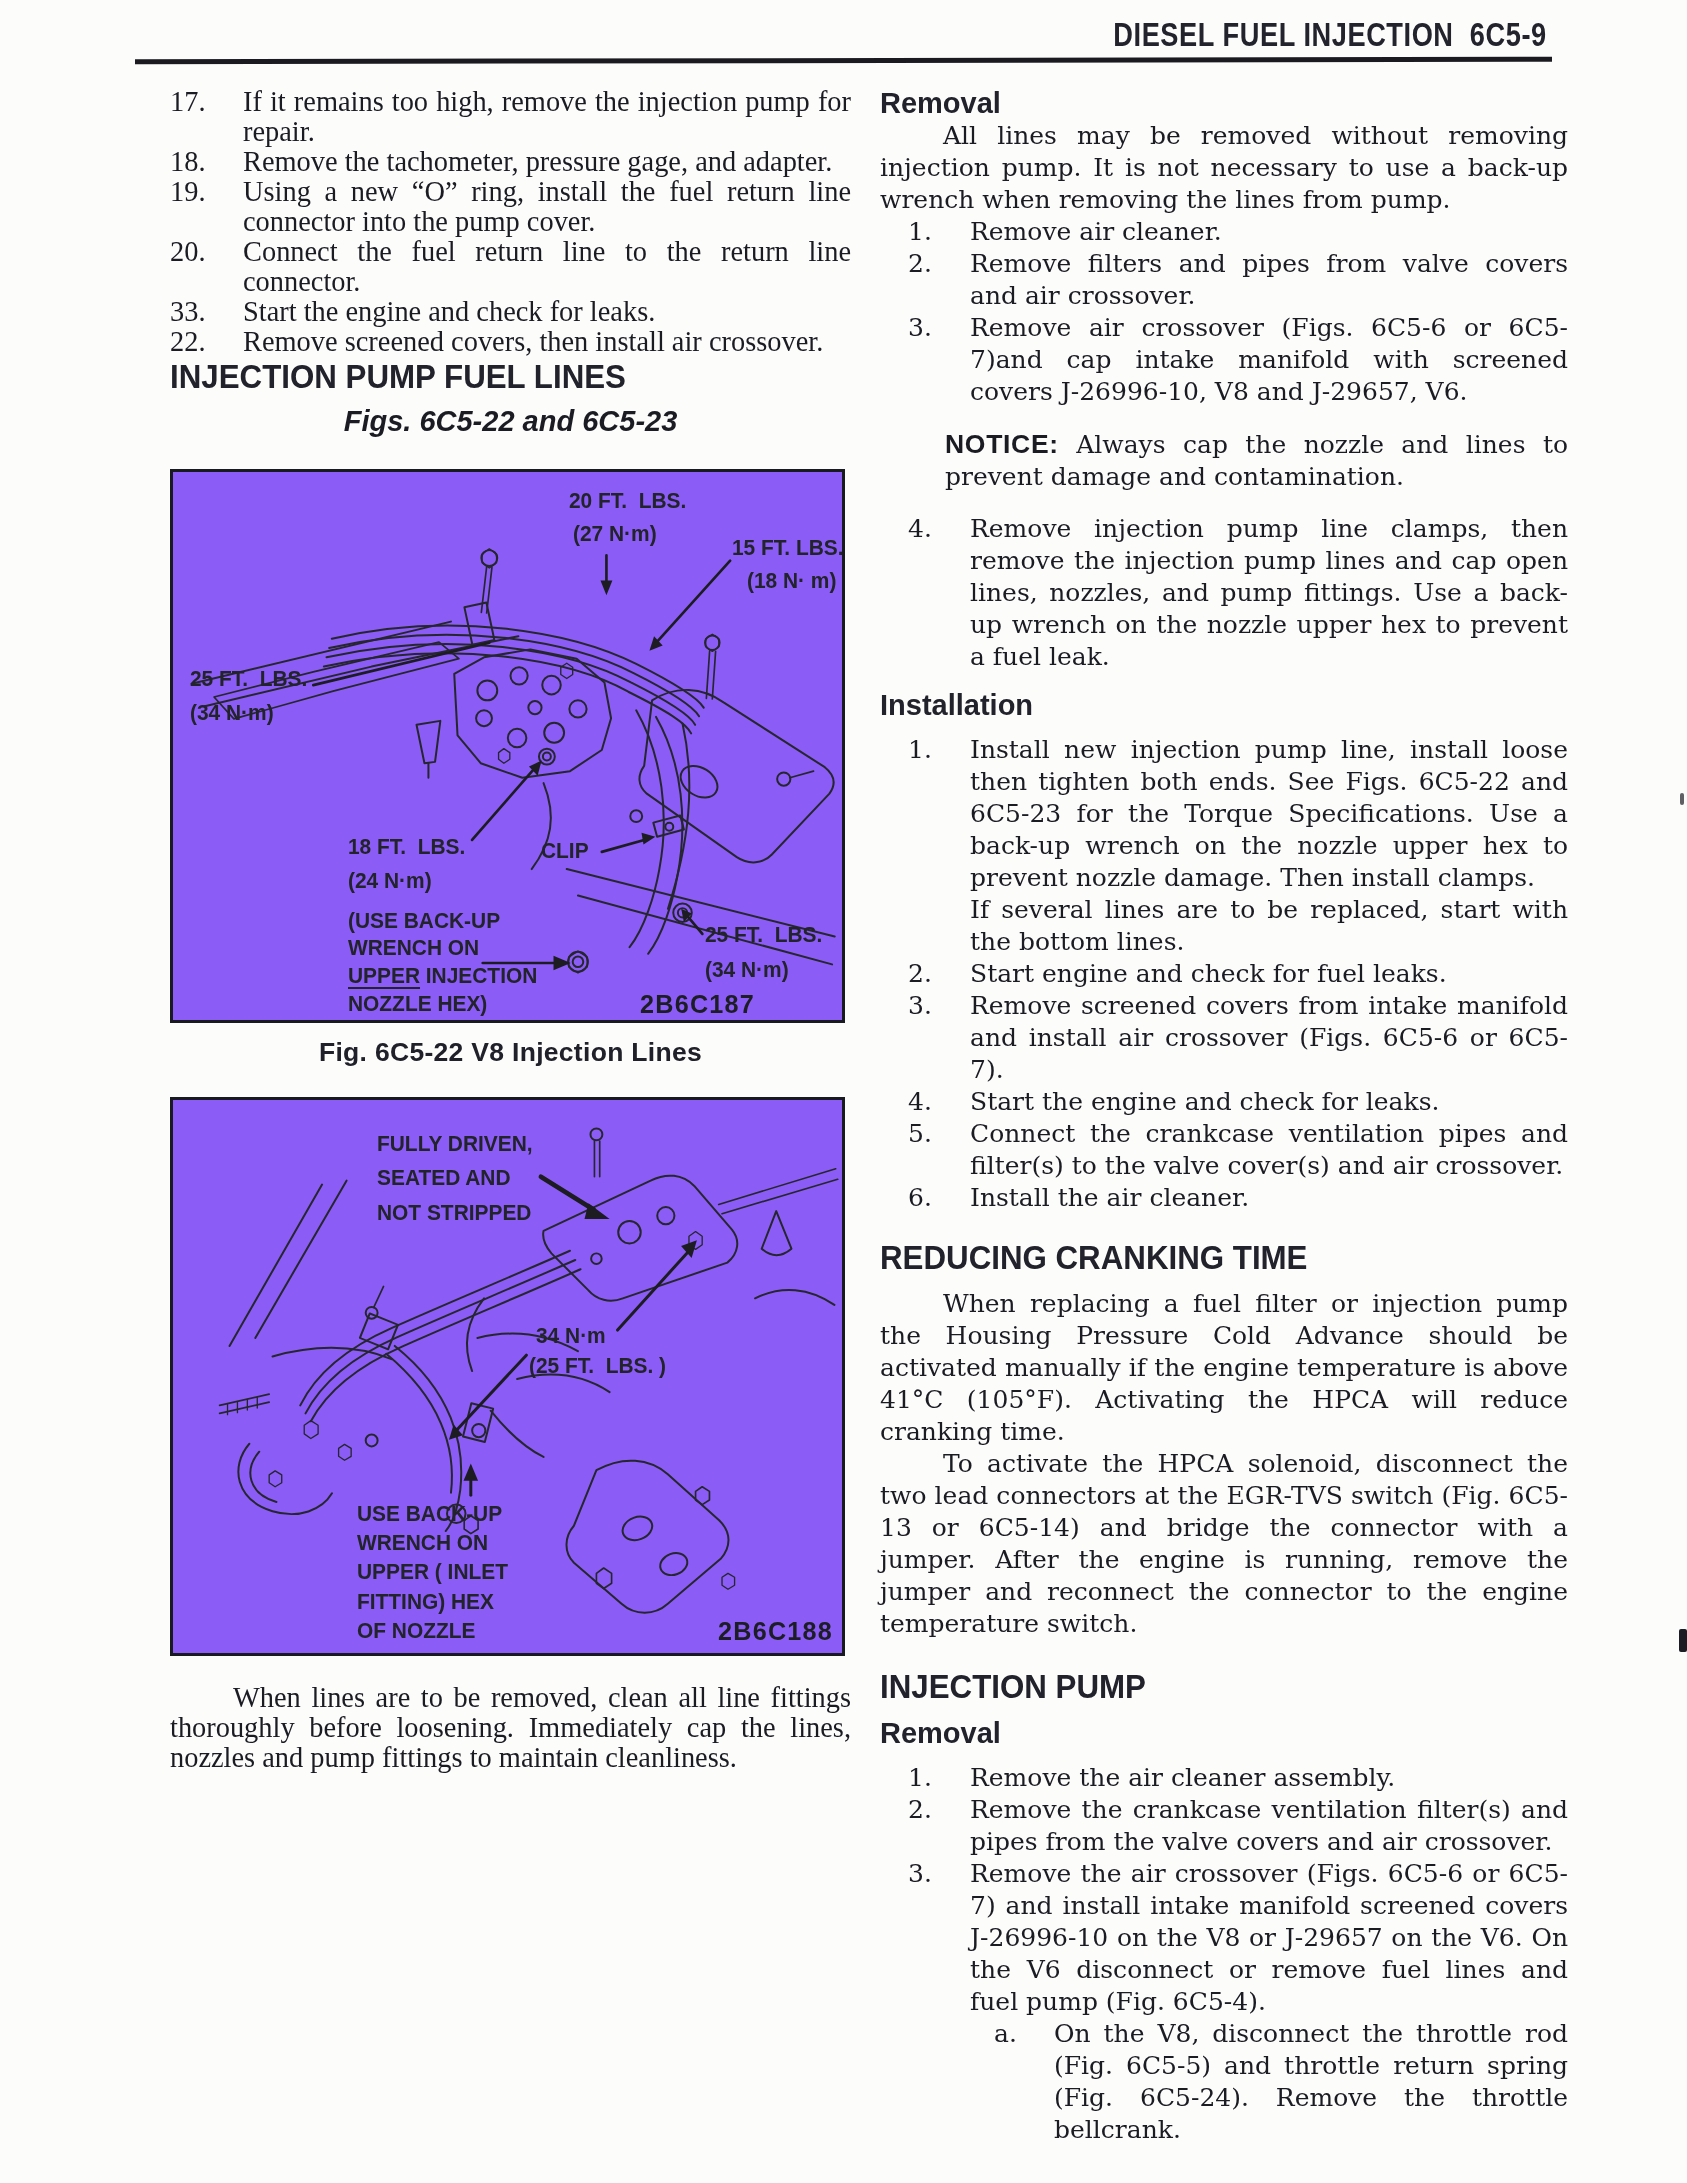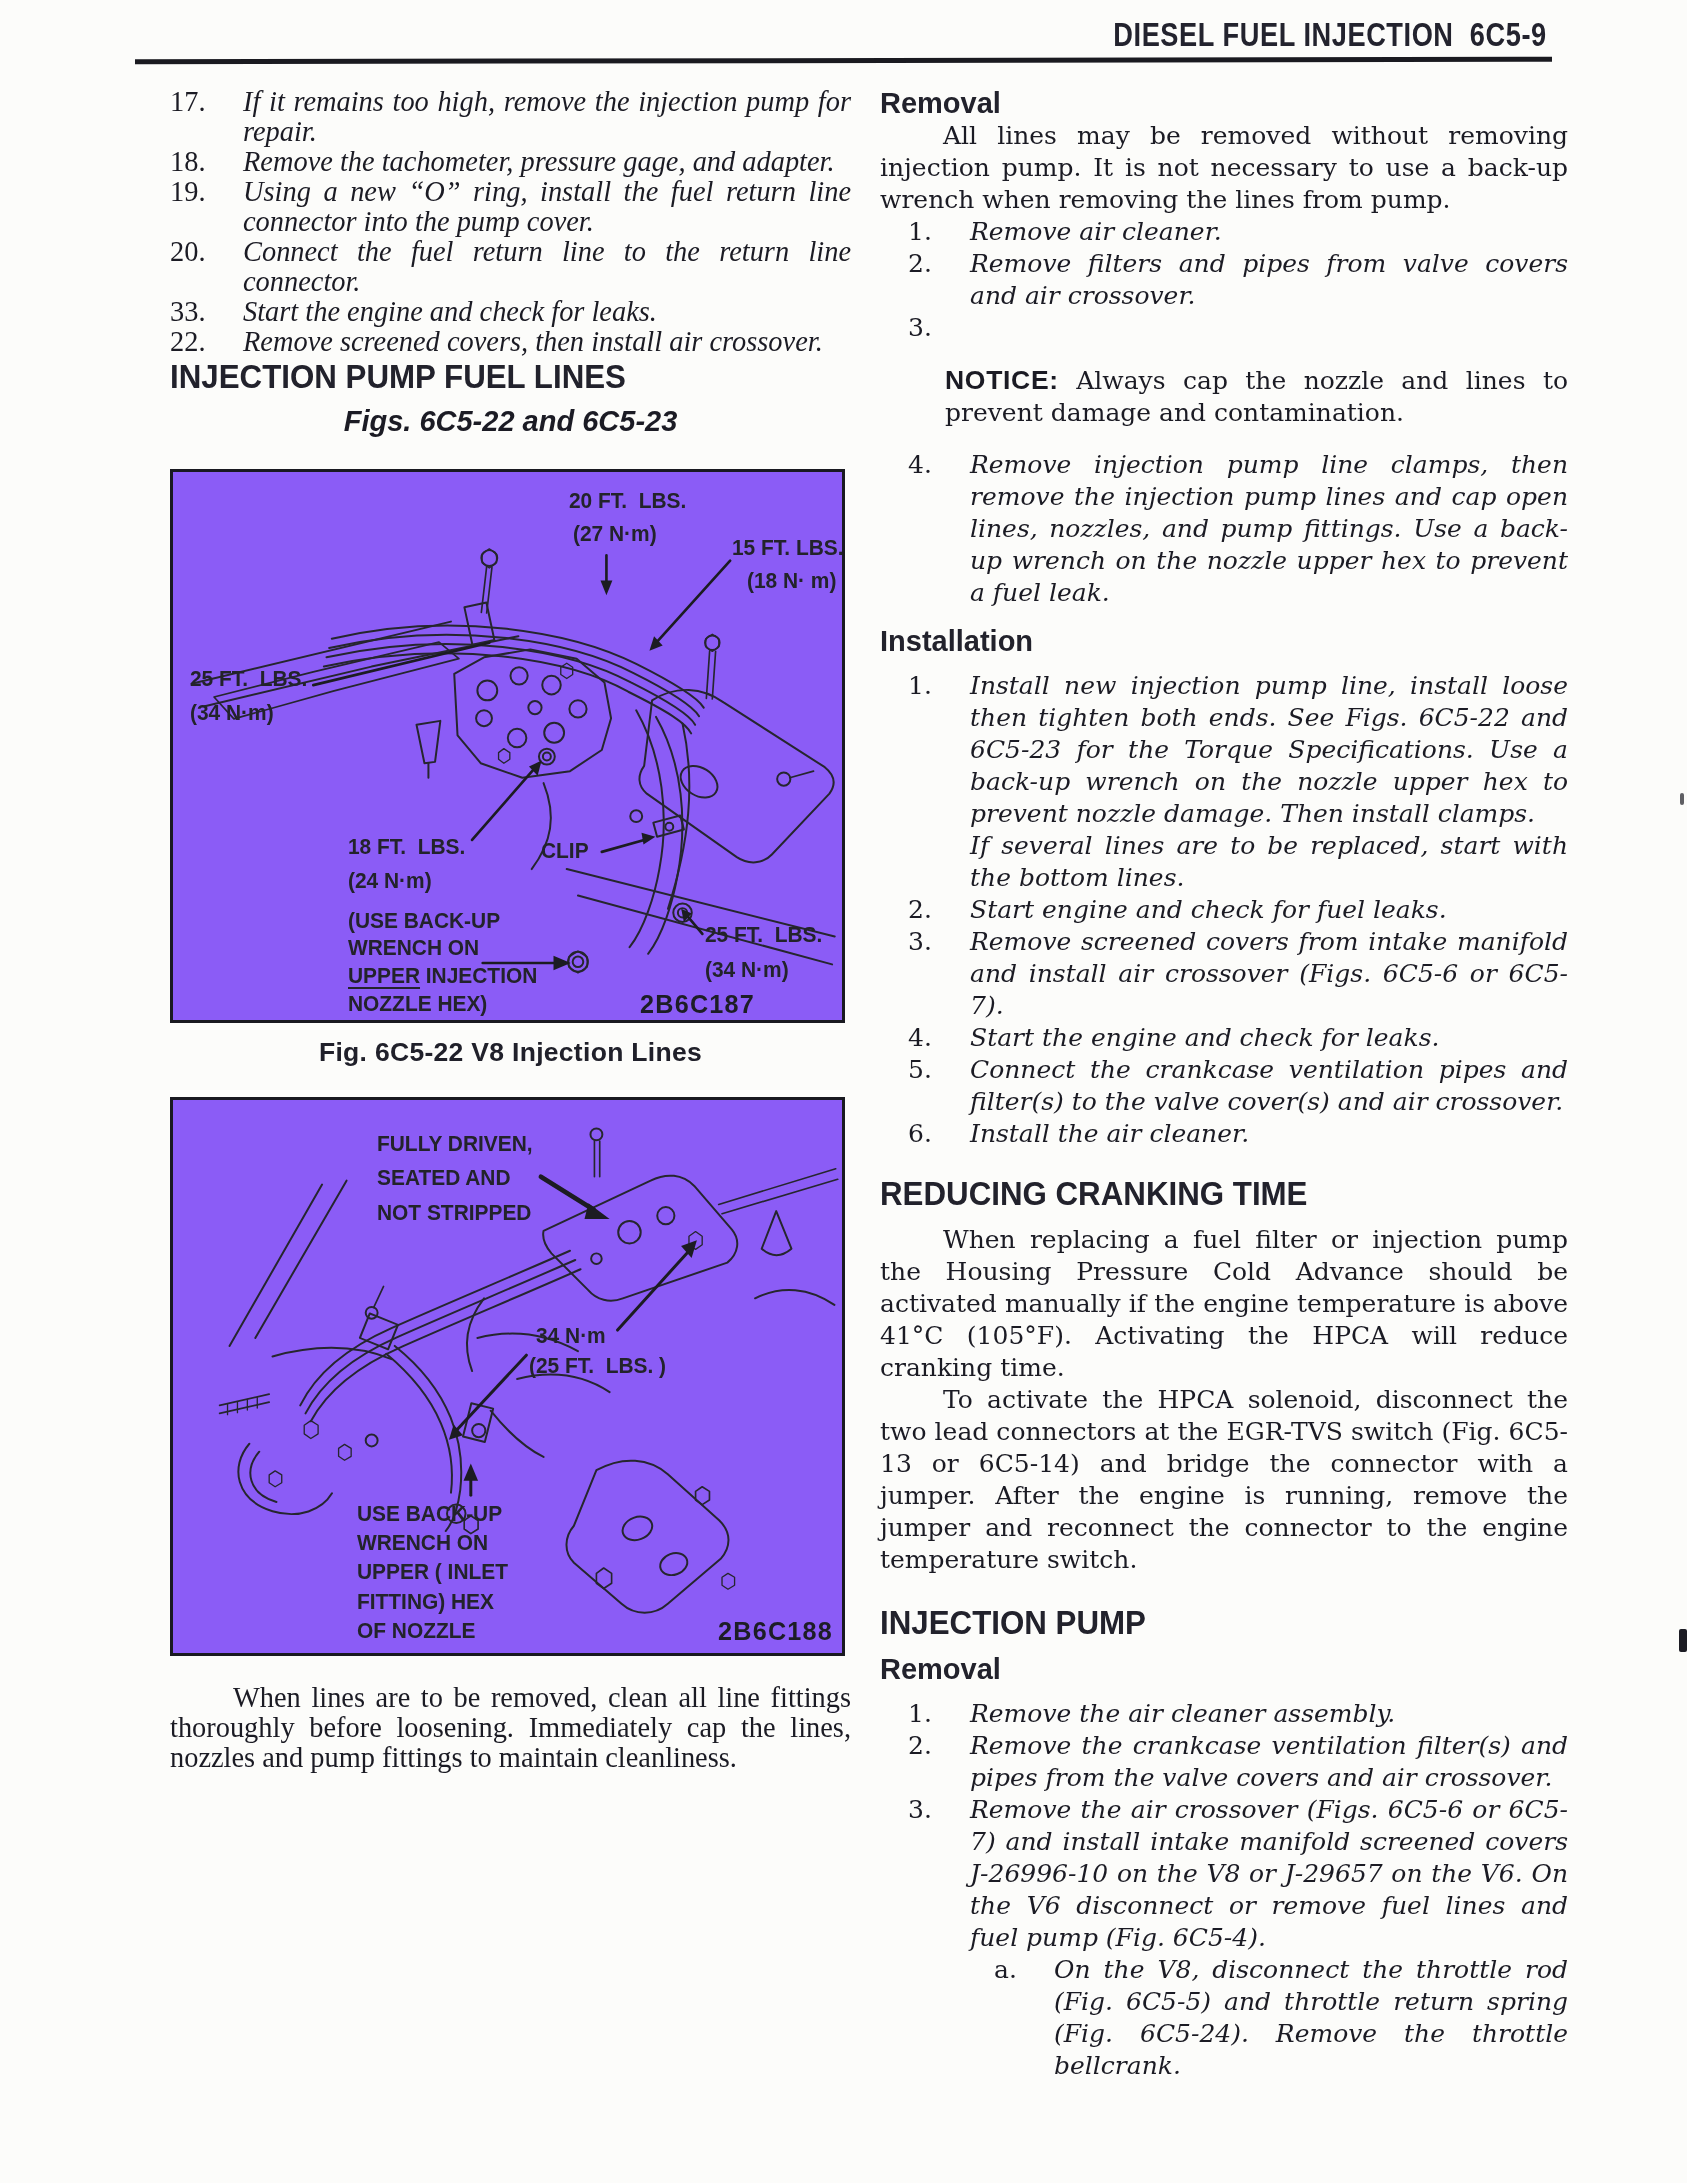"If it remains too high," .txt { font-style: italic -> none }
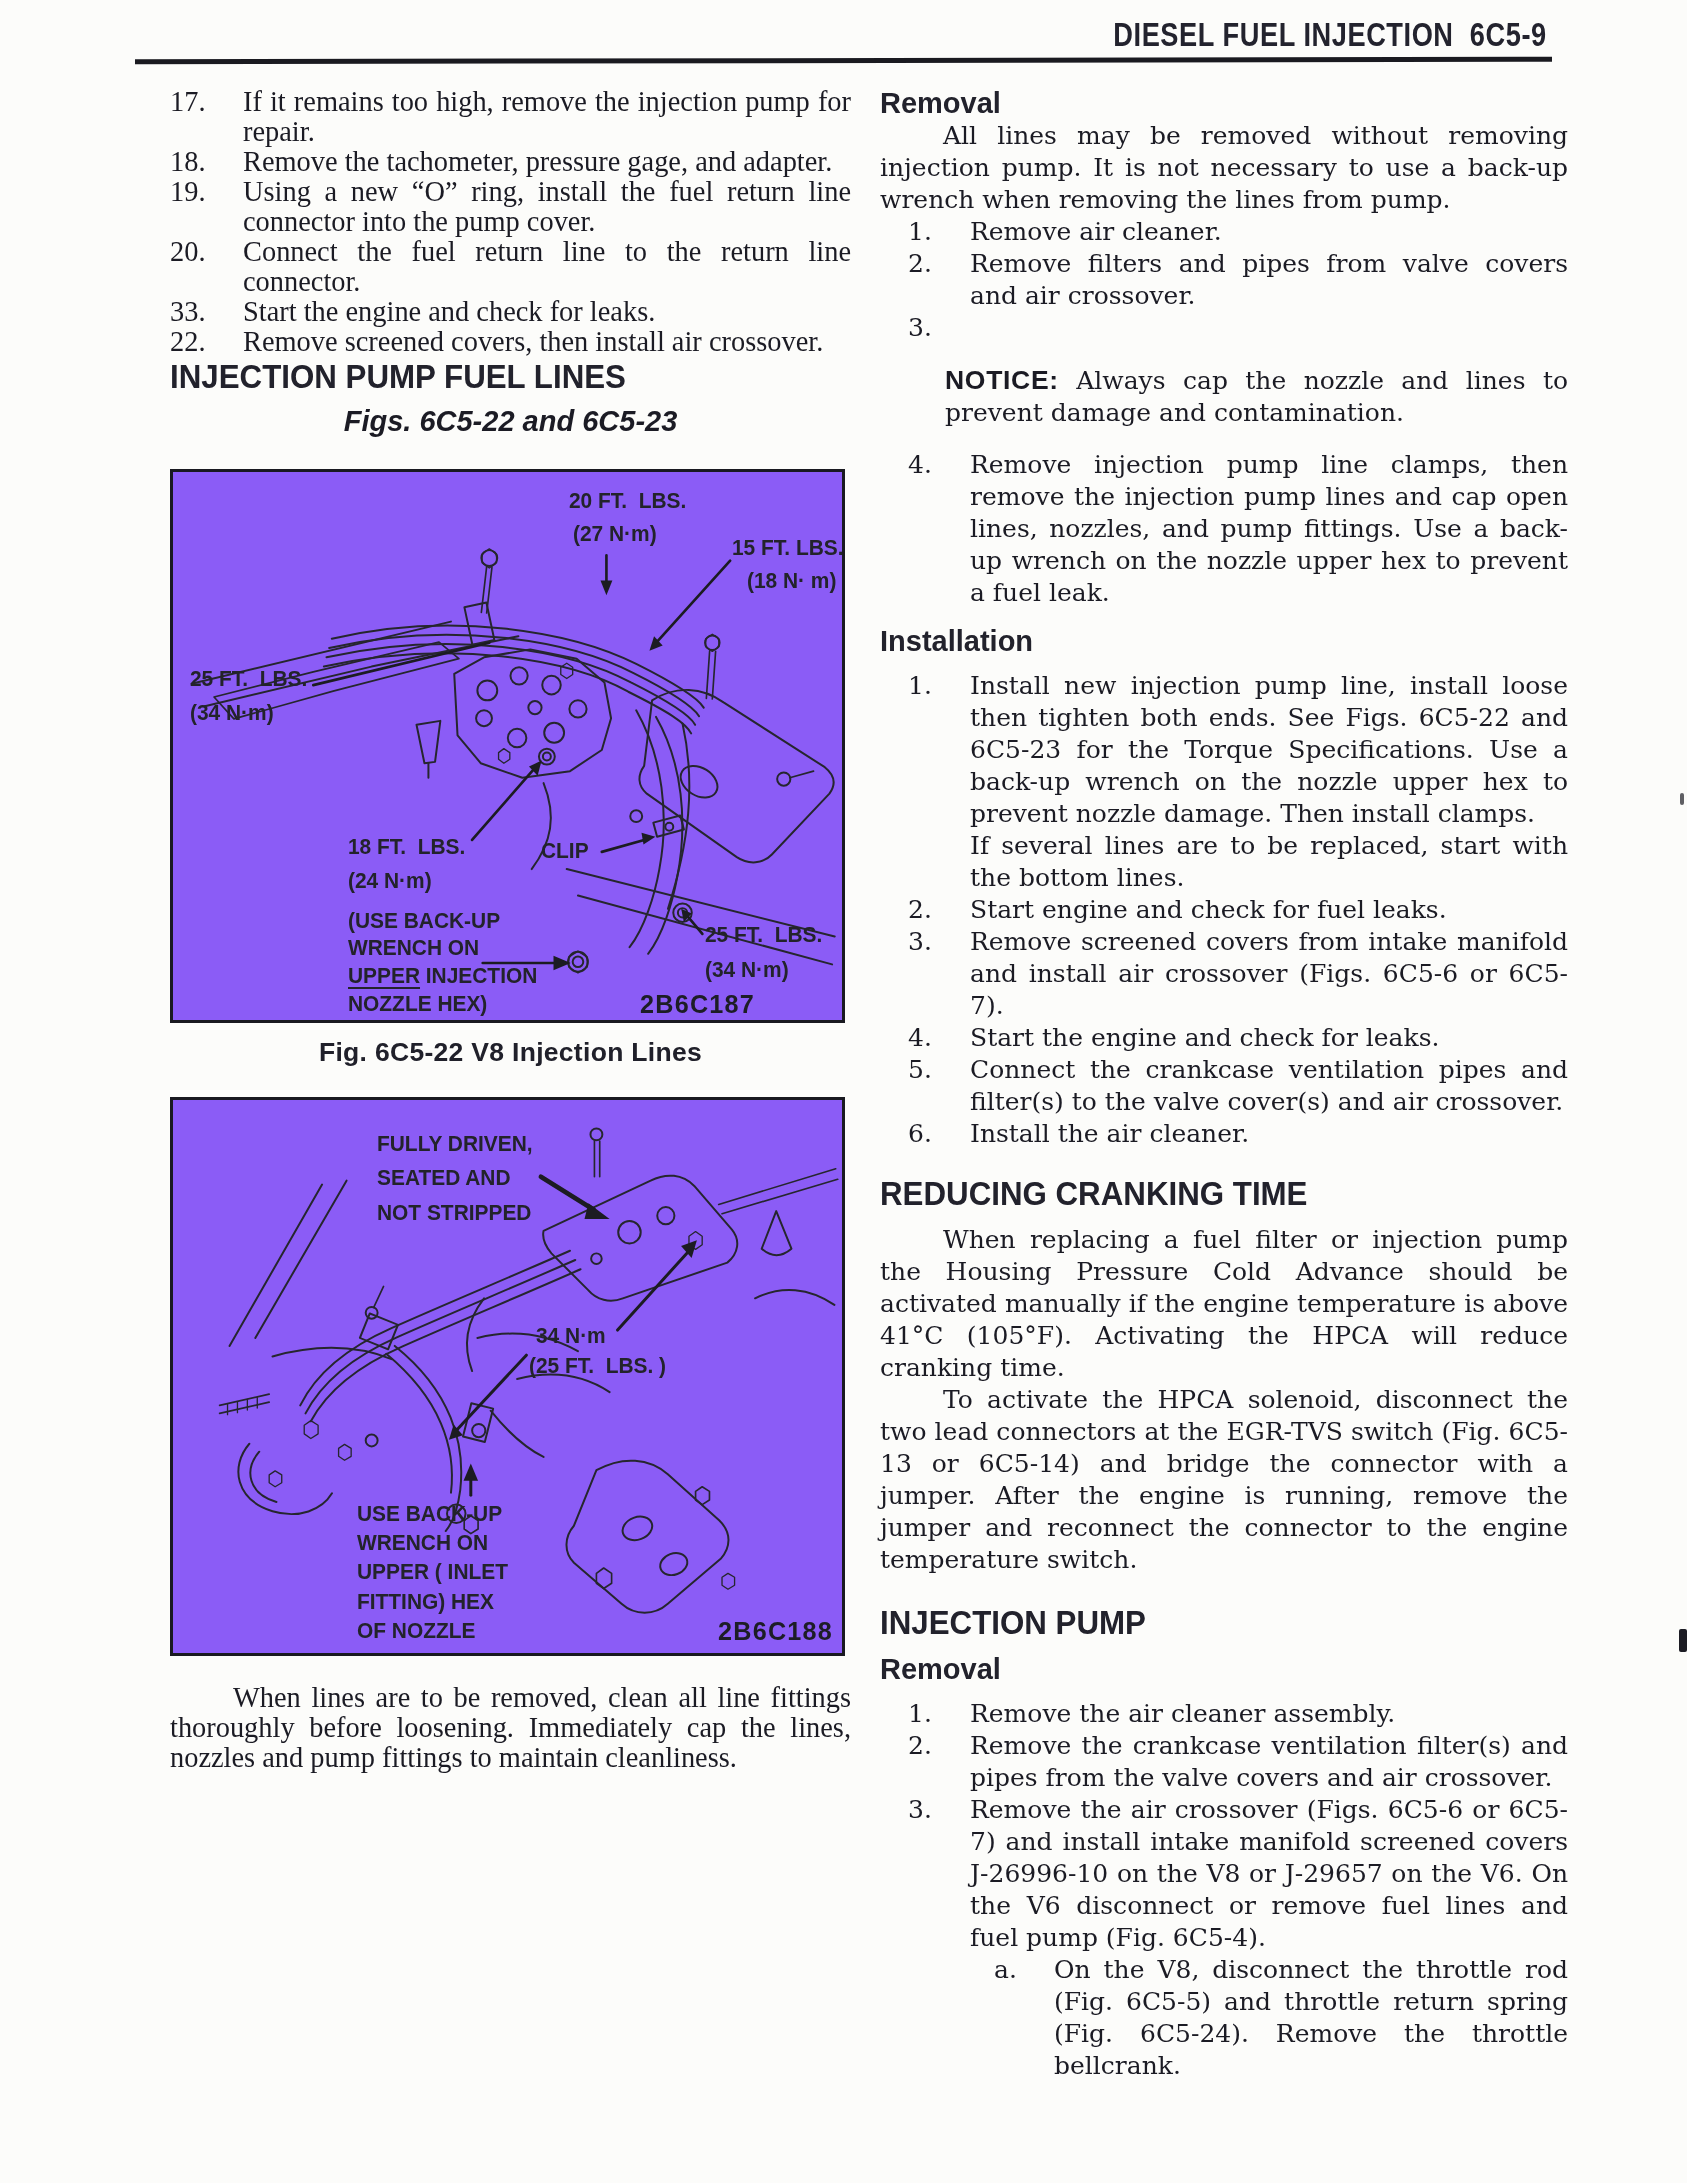"Remove air crossover (Figs. 6C5-6" span.txt { html: none -> <span>Remove air crossover (Figs. 6C5-6 or 6C5-7)and cap intake manifold with screened covers J-26996-10, V8 and J-29657, V6.</span> }
